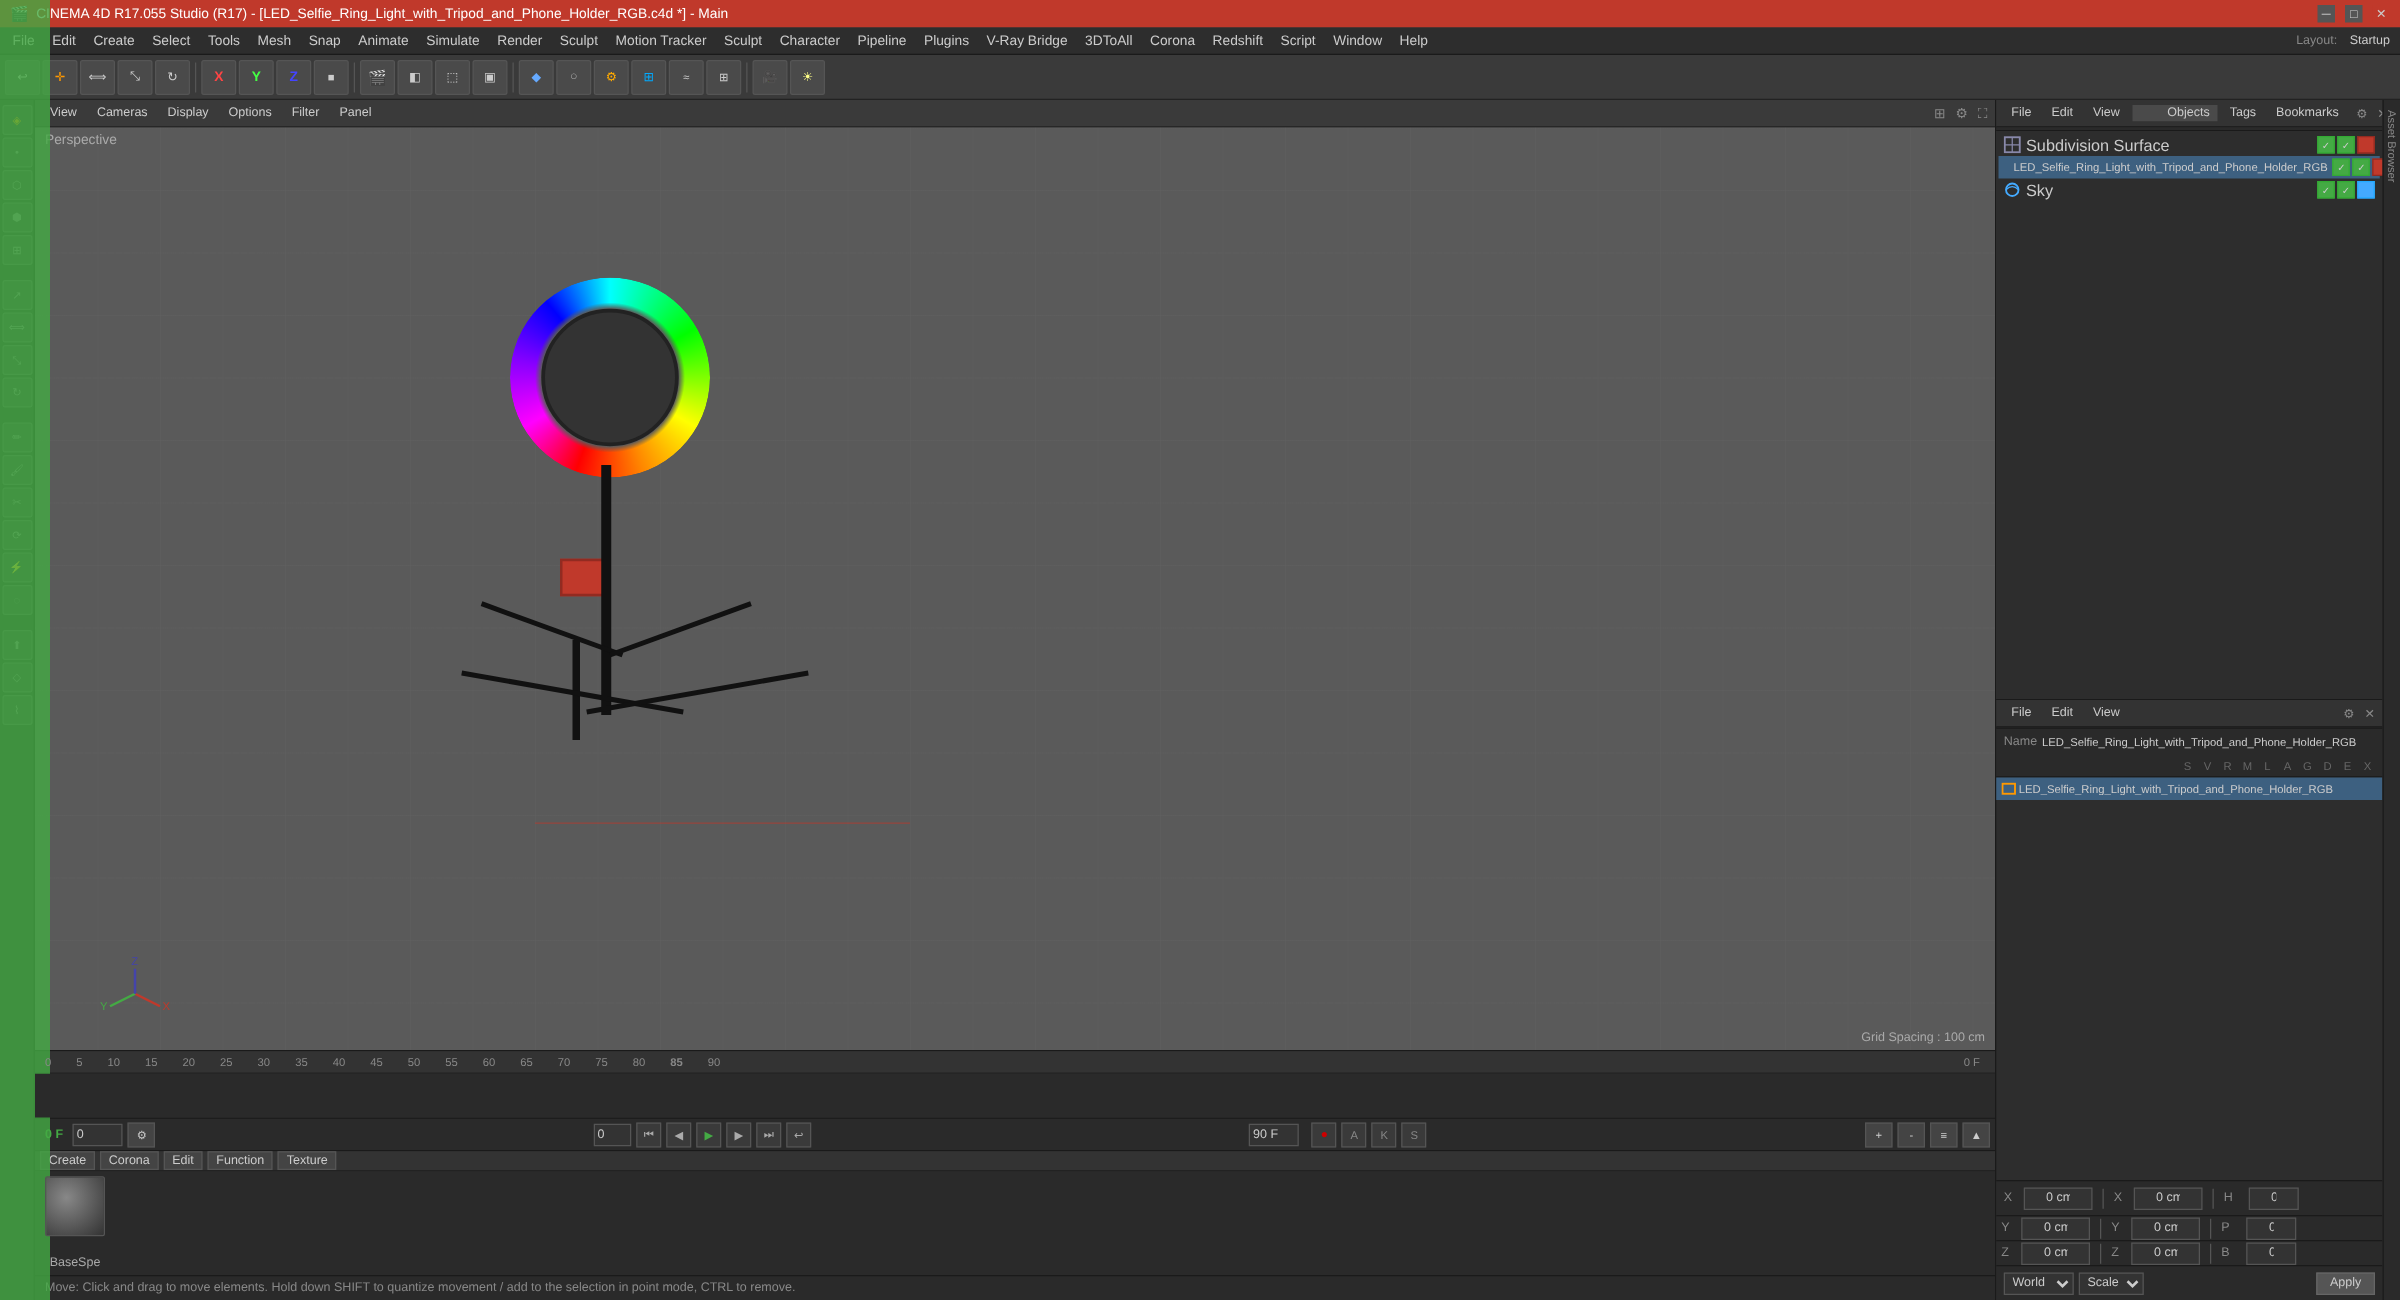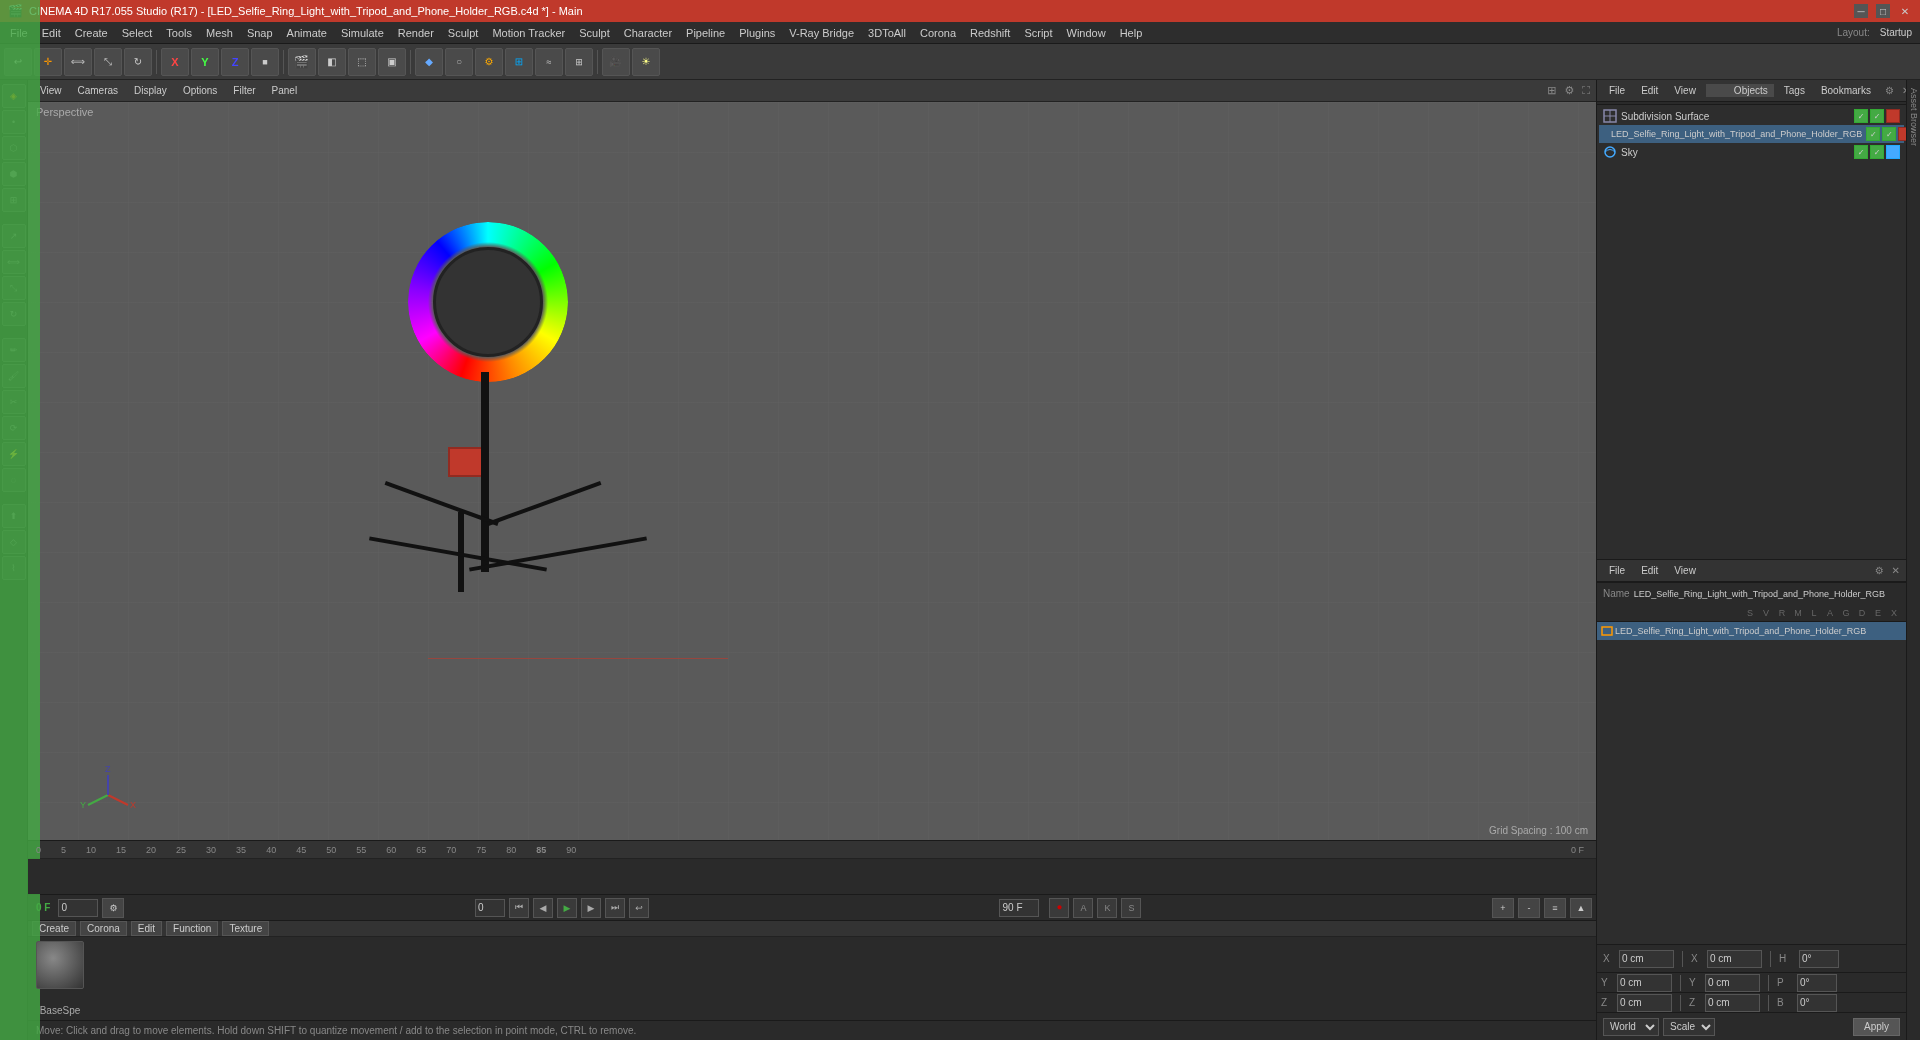"Subdivision Surface" .obj-name { font-size: 10px -> 13px }
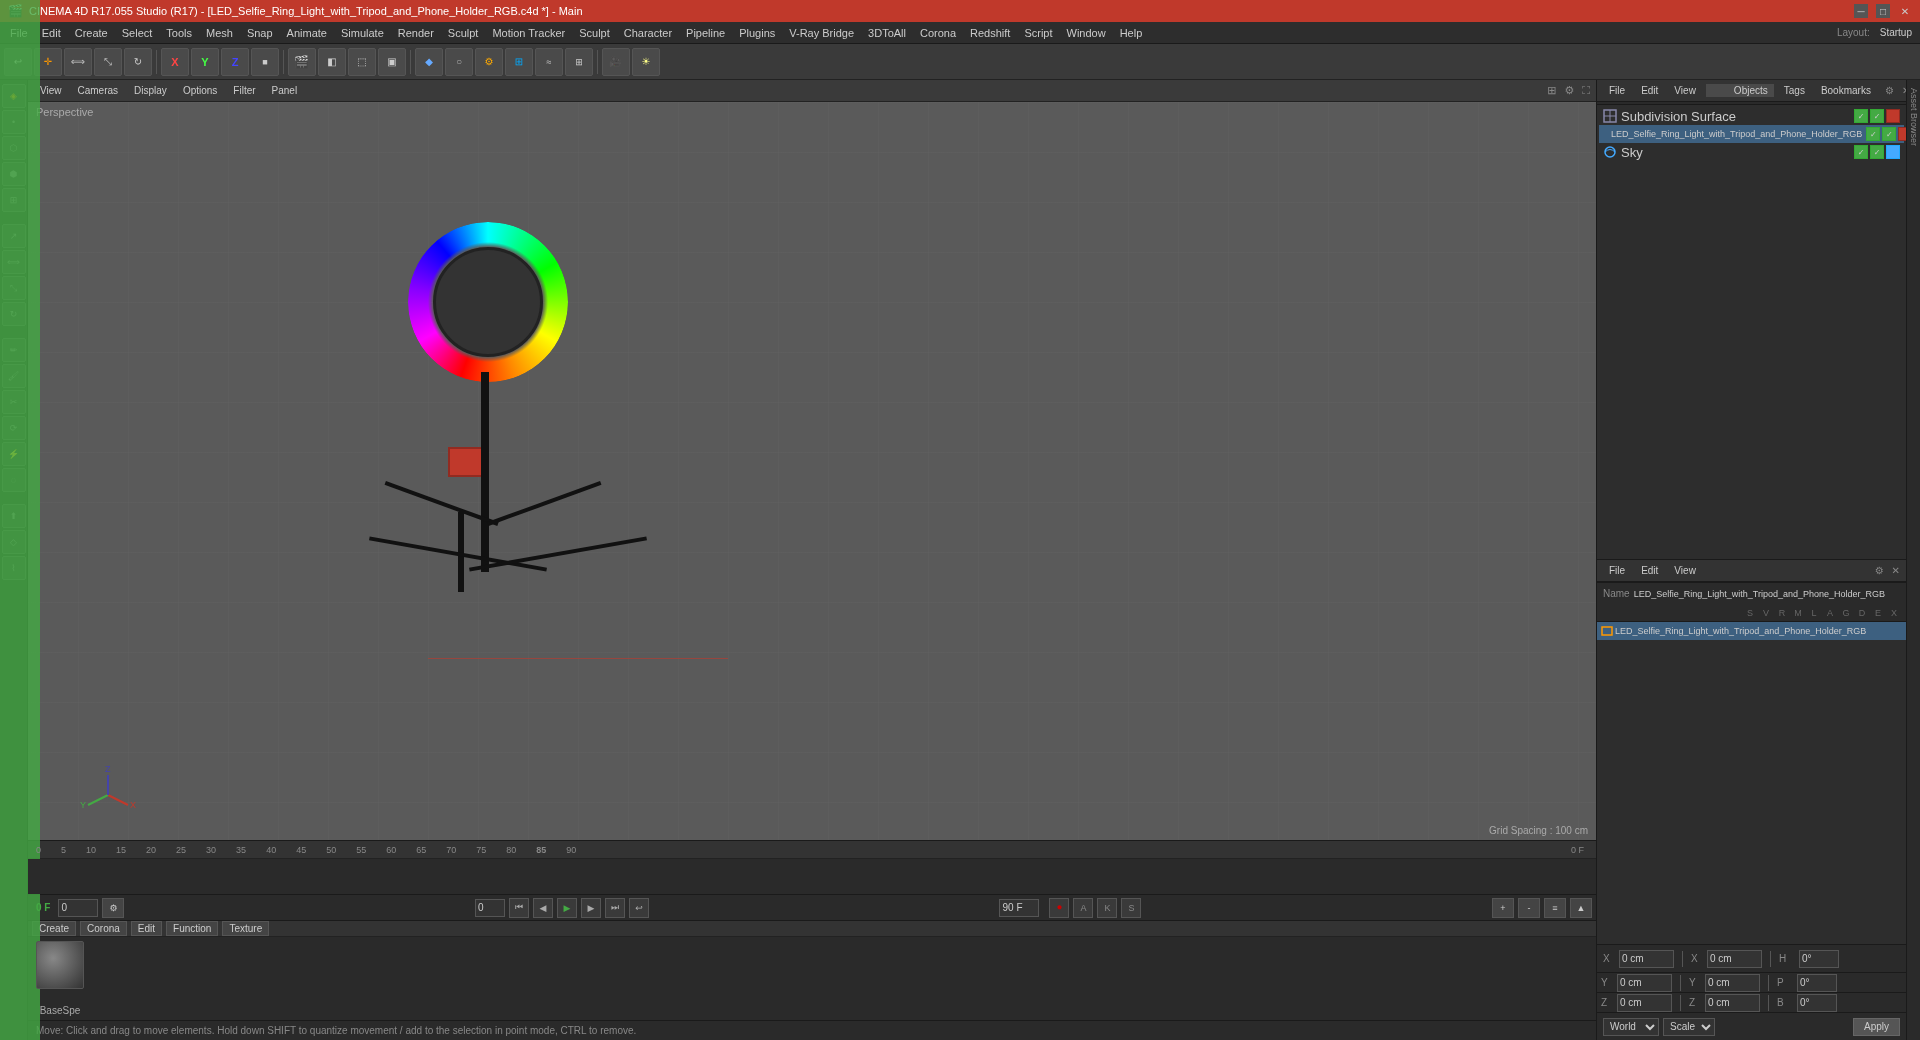"0 cm" .coord-input { padding: 0 2px -> 0 17px }
